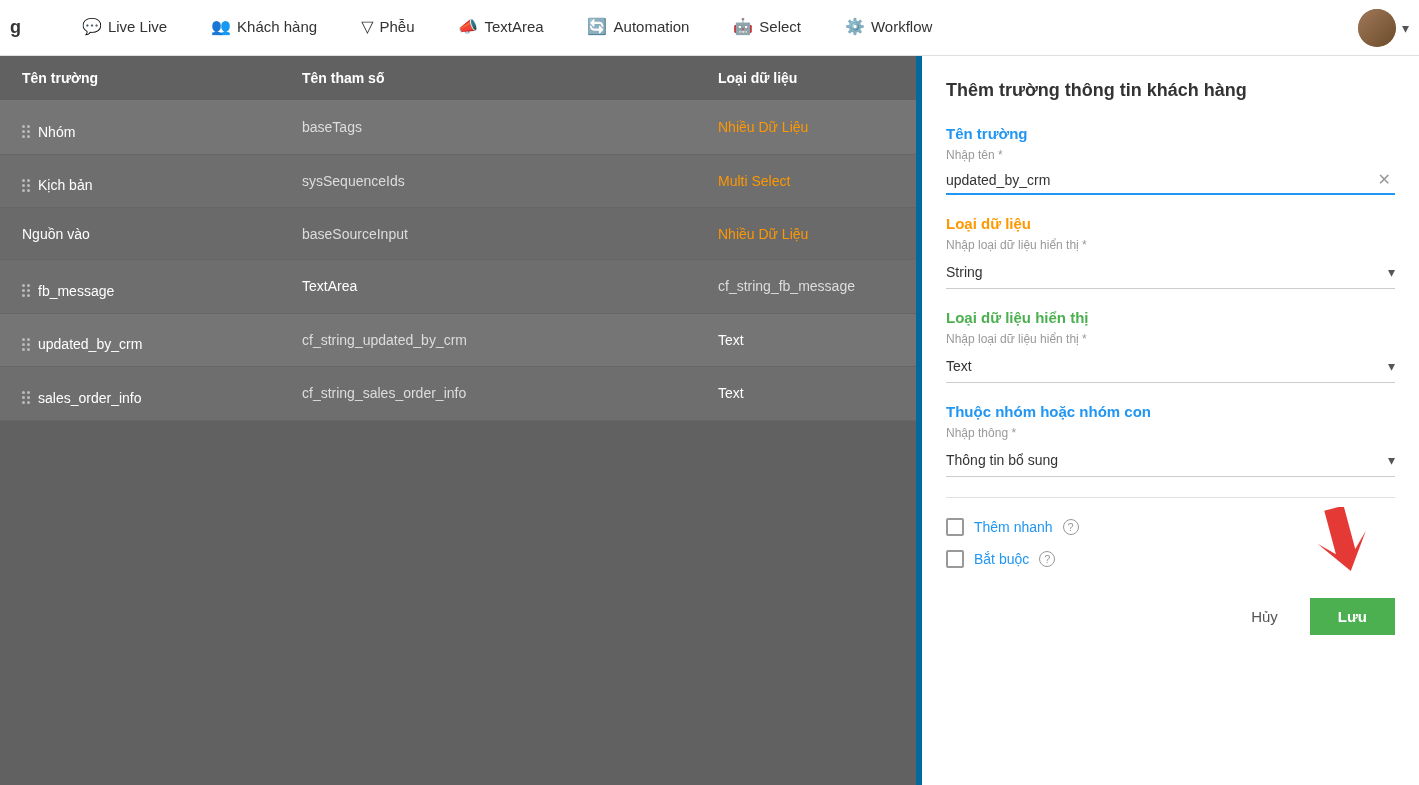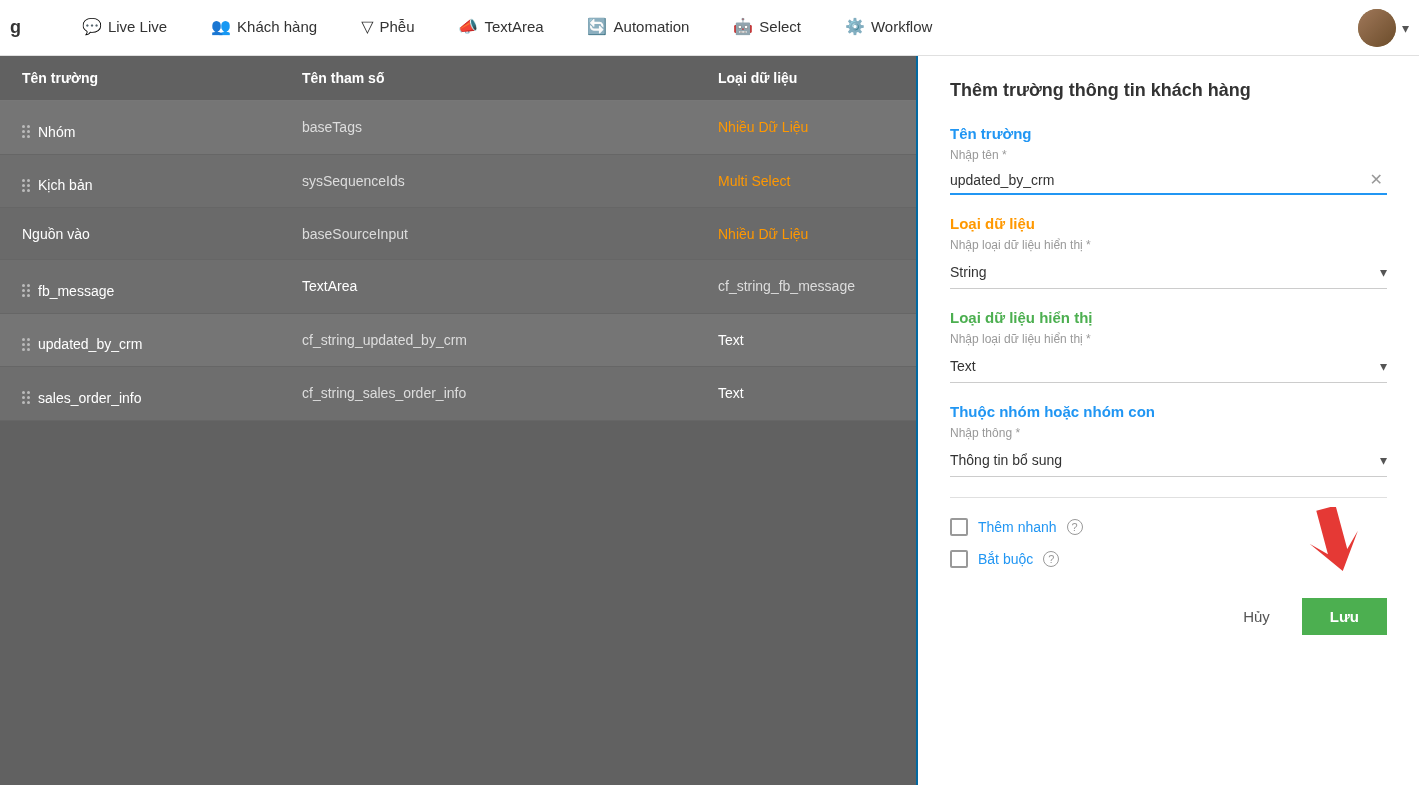"Thêm trường thông tin khách" .panel-side { border-left: 2px solid #0369a1 -> 6px solid #0369a1; padding: 24px 32px -> 24px 24px }
